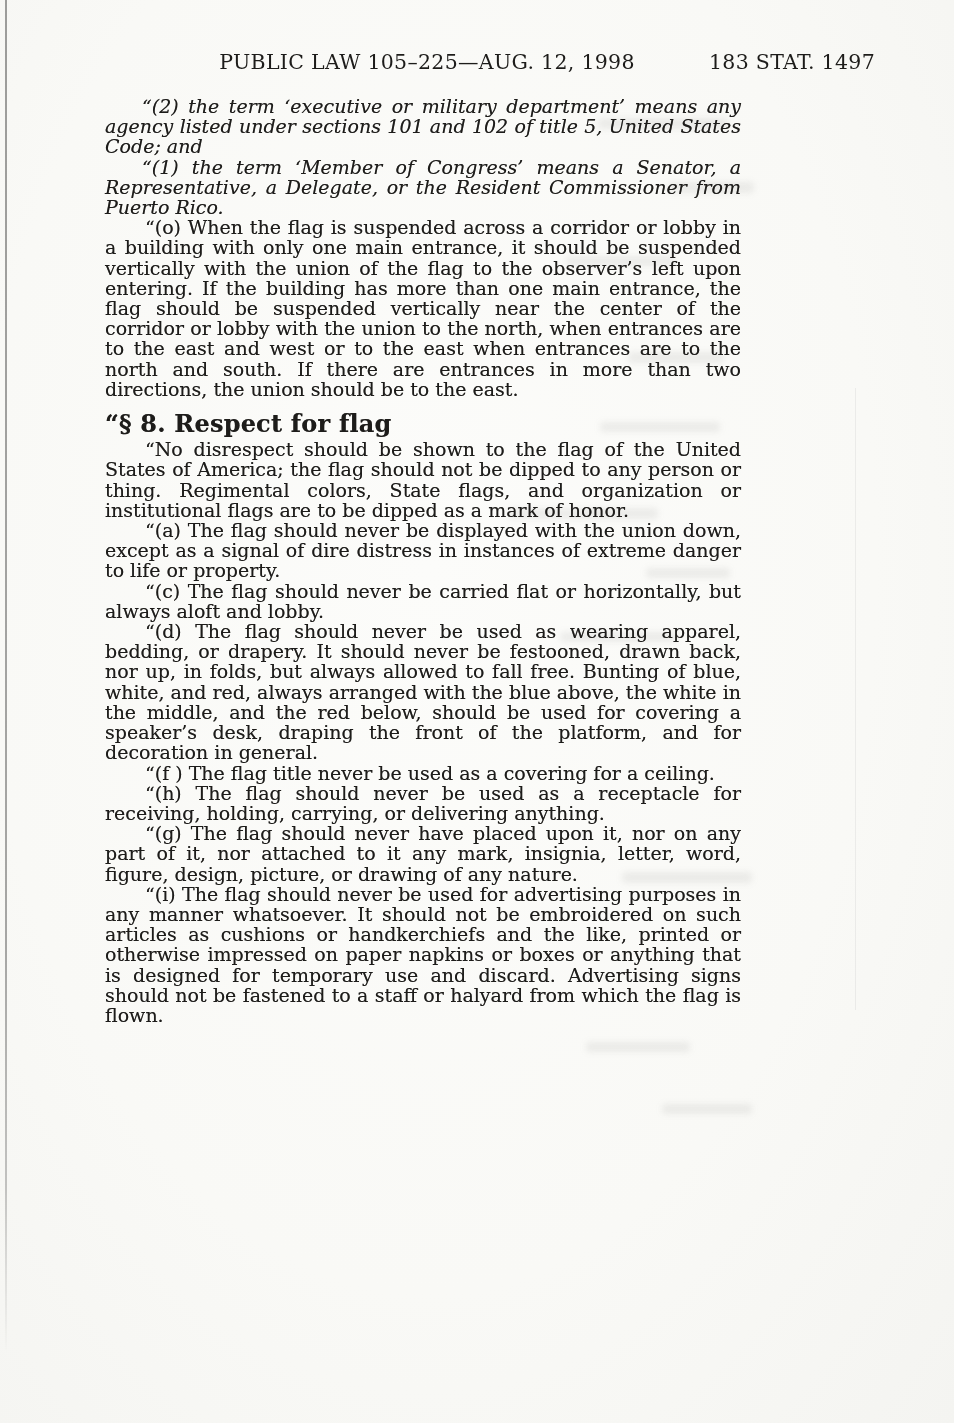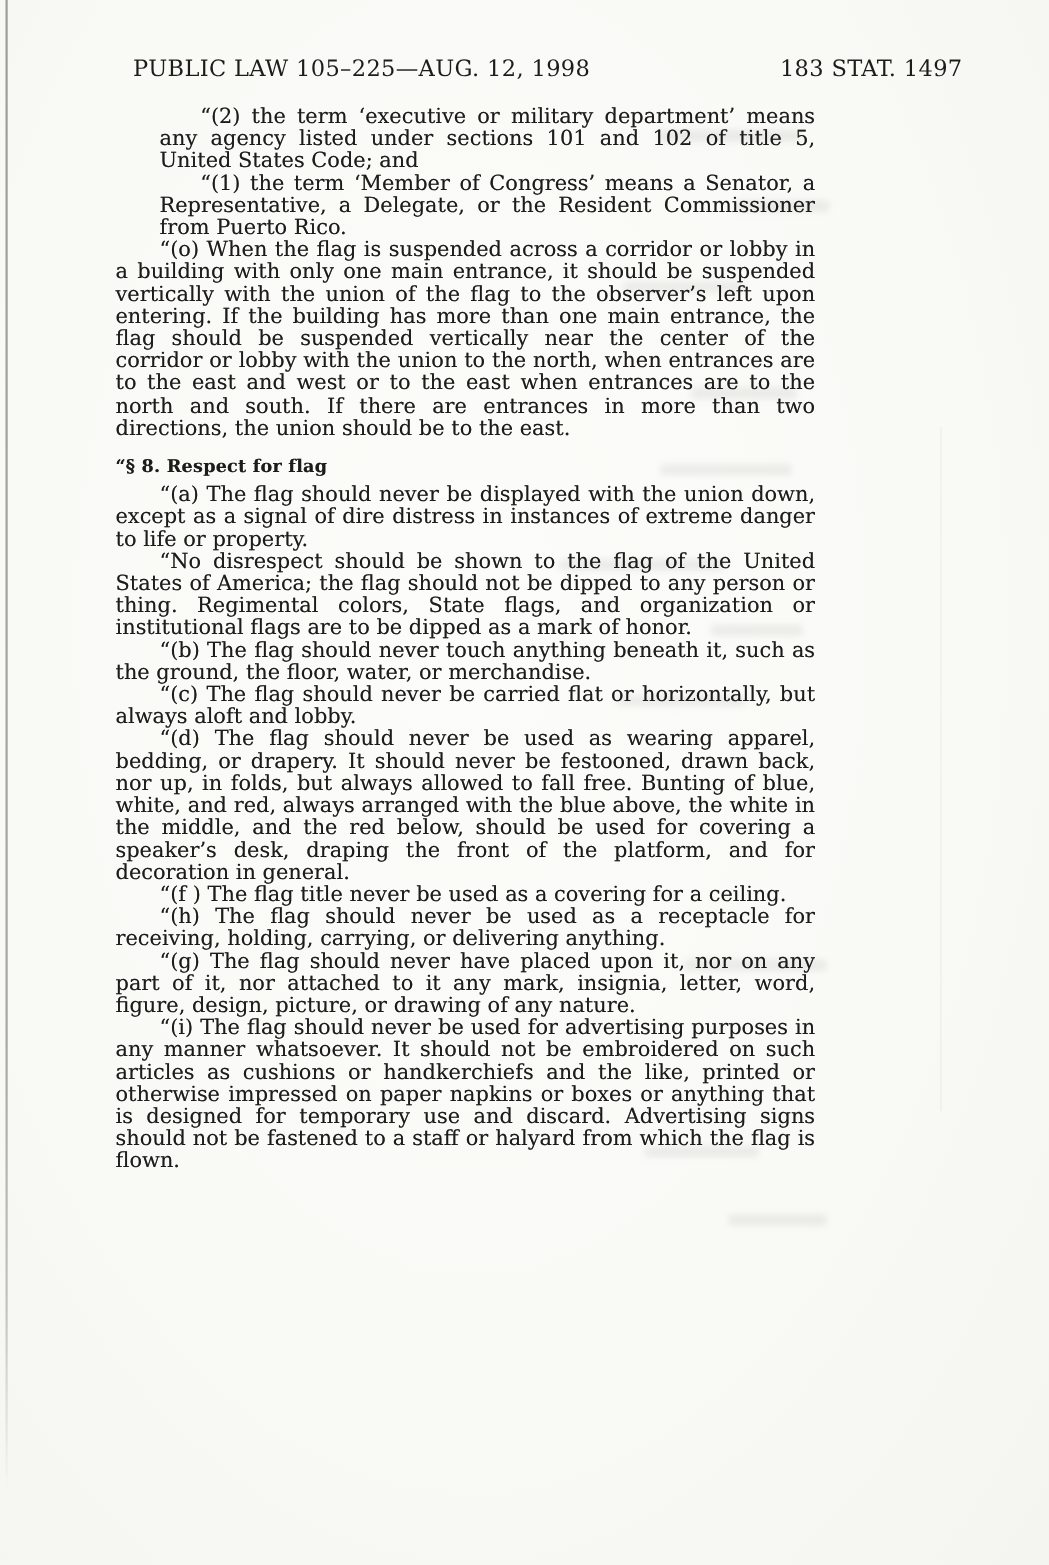"PUBLIC LAW 105–225—AUG. 12, 1998" .law-title { left: 16px -> 4px; text-align: none -> center }
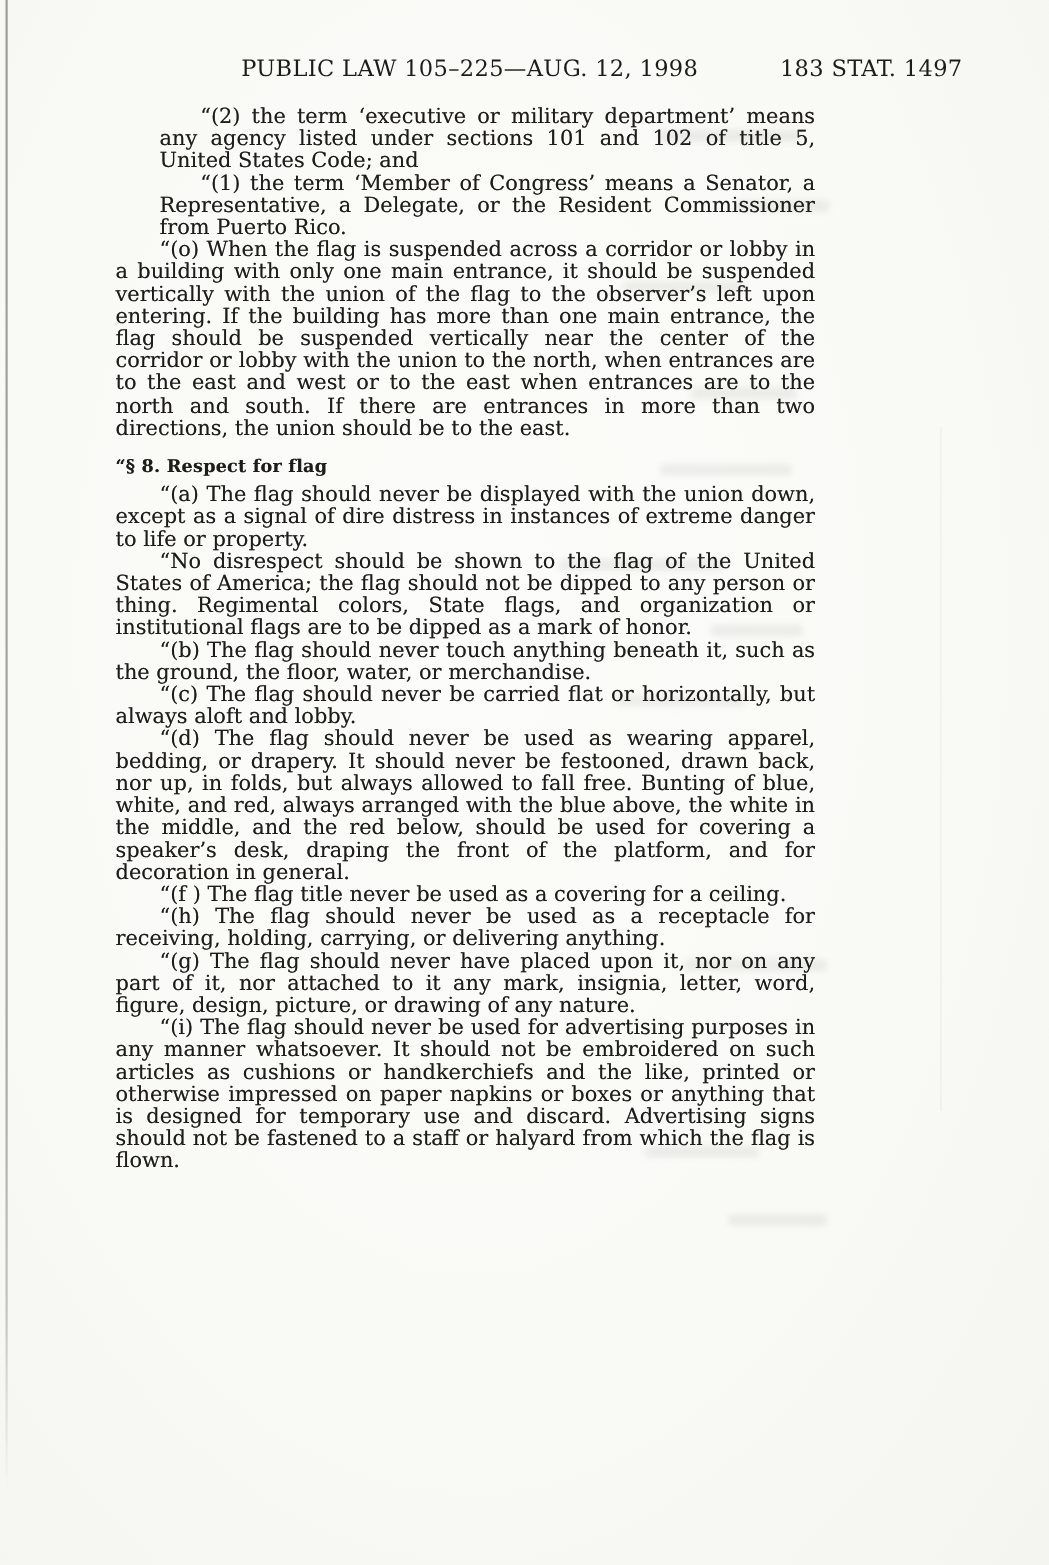"“(2) the term ‘executive or" .para.sub { font-style: none -> italic; margin-left: 40px -> none }
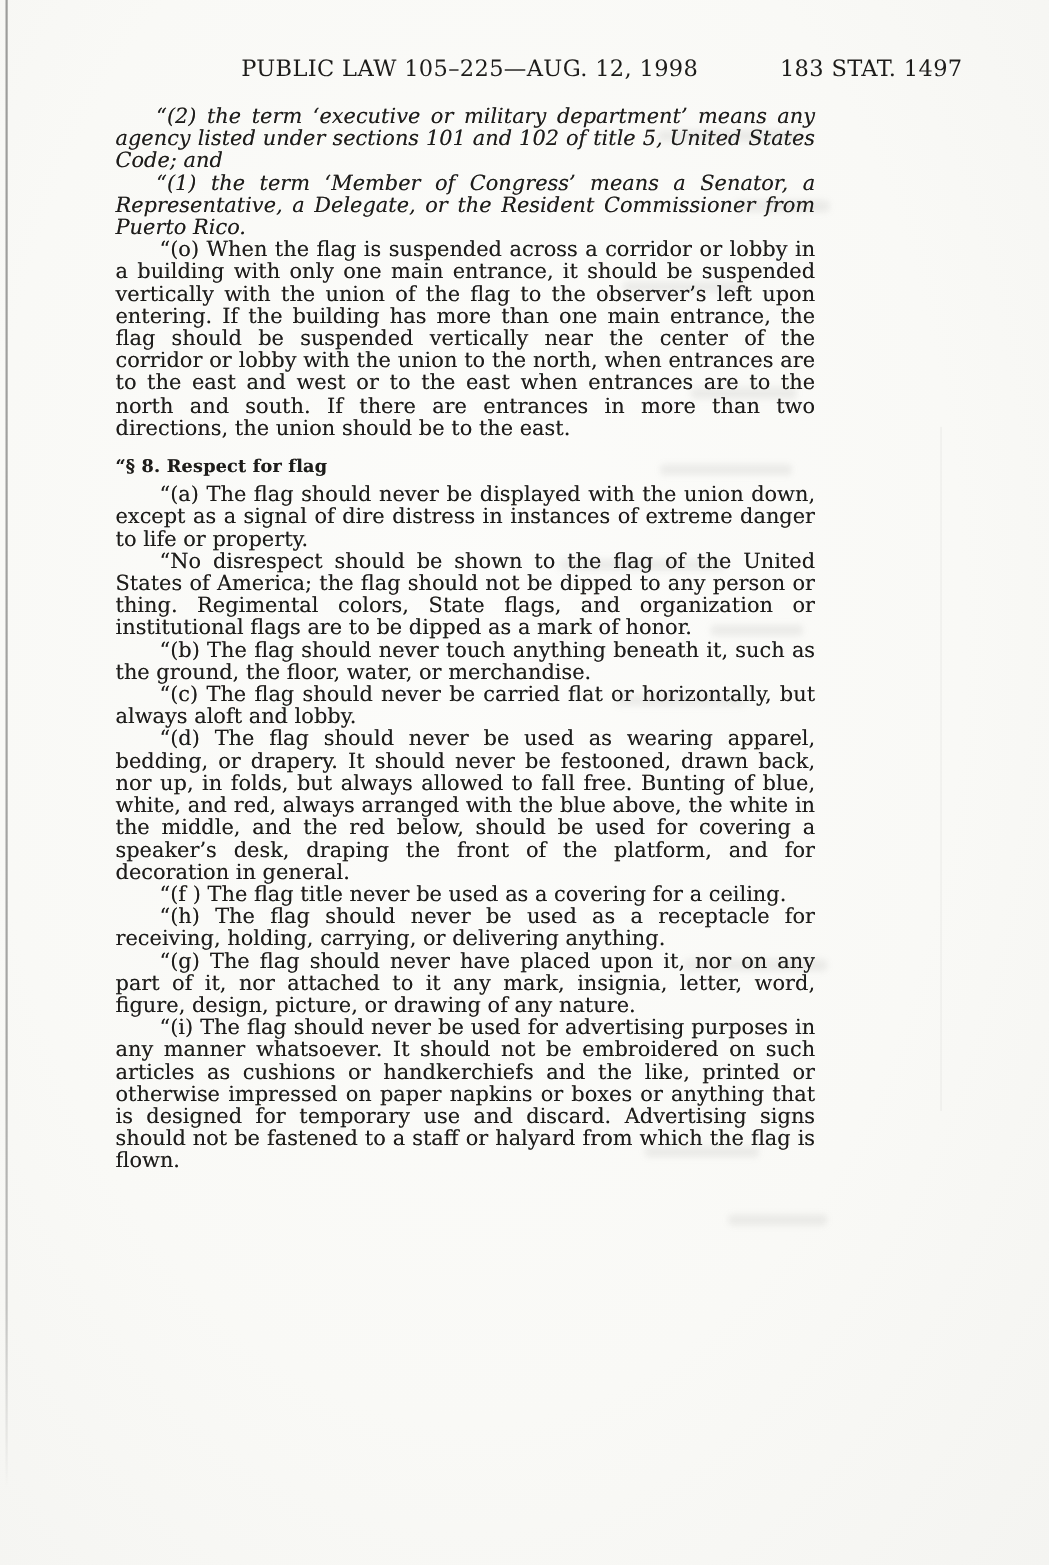"“§ 8. Respect for flag" .section-heading { font-size: 16px -> 24px }
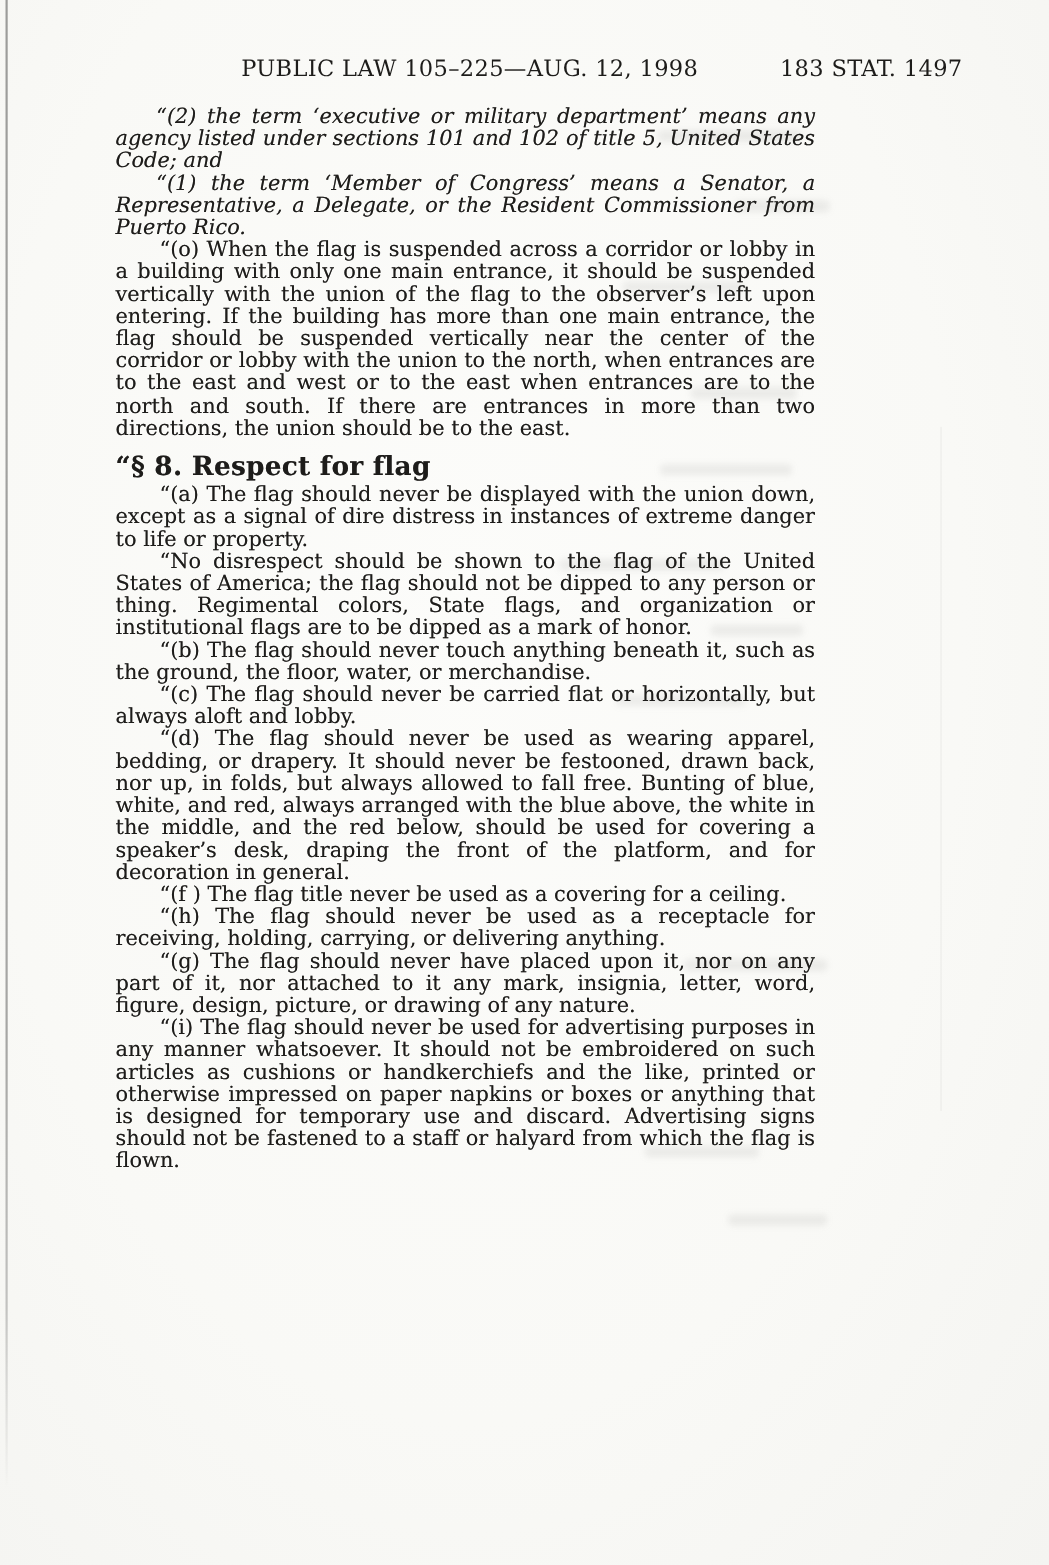"“(a) The flag should never" p.para { order: before "“No disrespect should be shown" -> after "“No disrespect should be shown" }
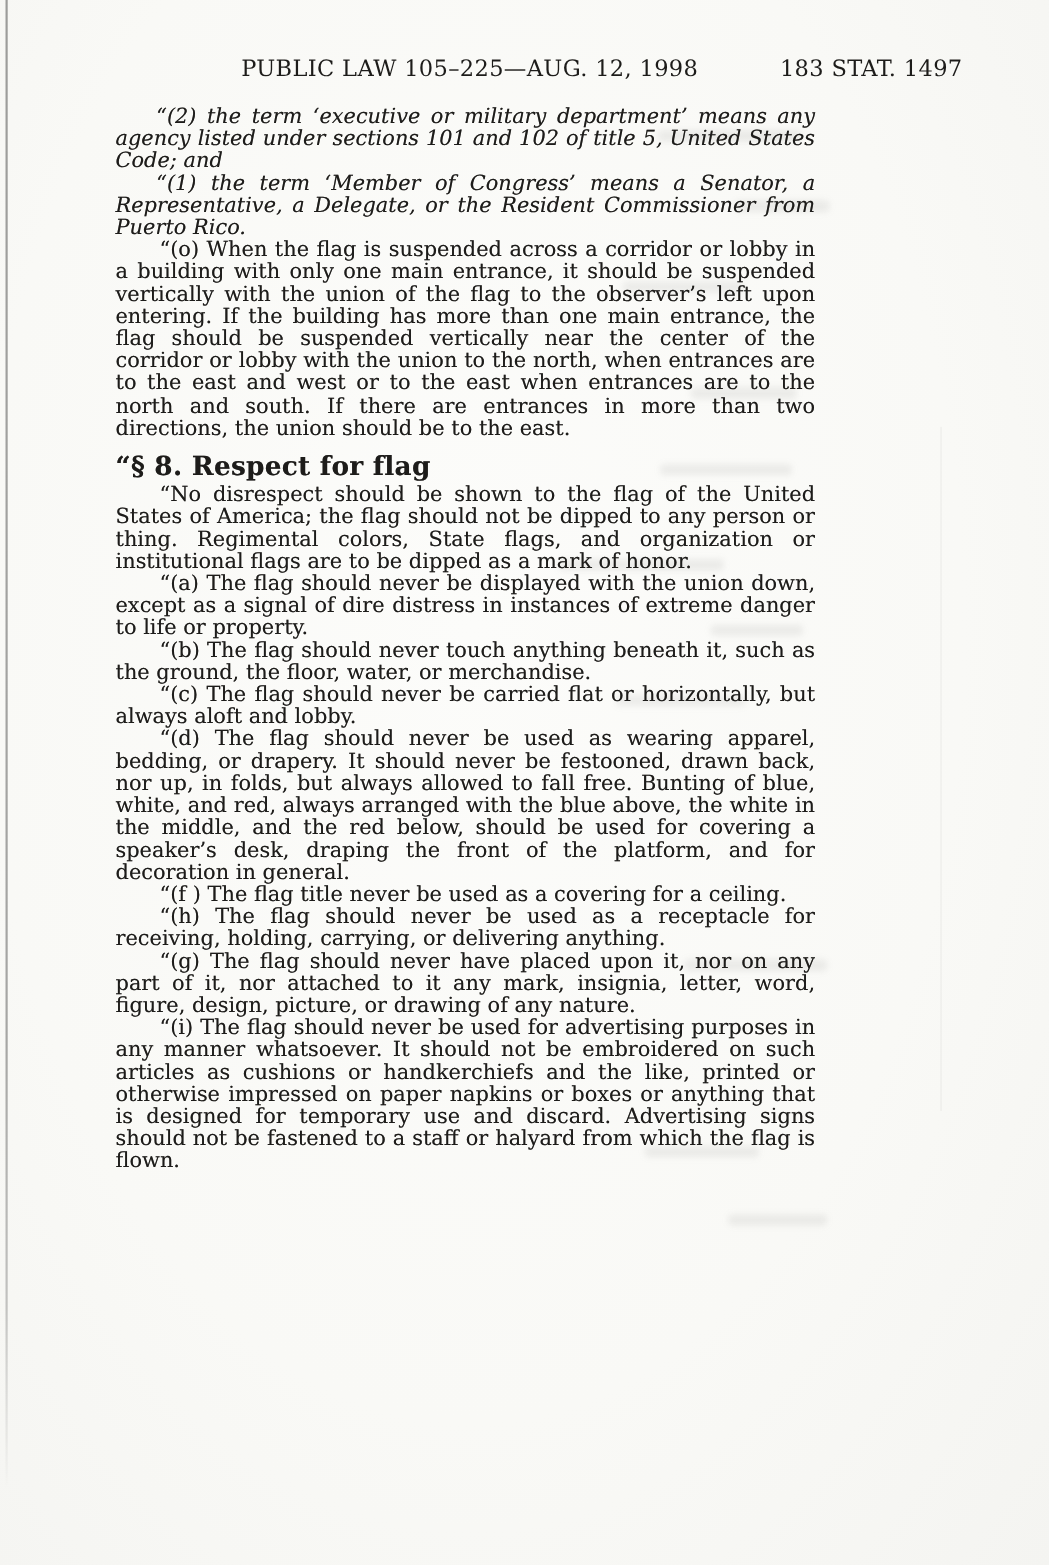"“(b) The flag should never" p.para { html: <p>“(b) The flag should never touch anything beneath it, such as the ground, the floor, water, or merchandise.</p> -> none }
